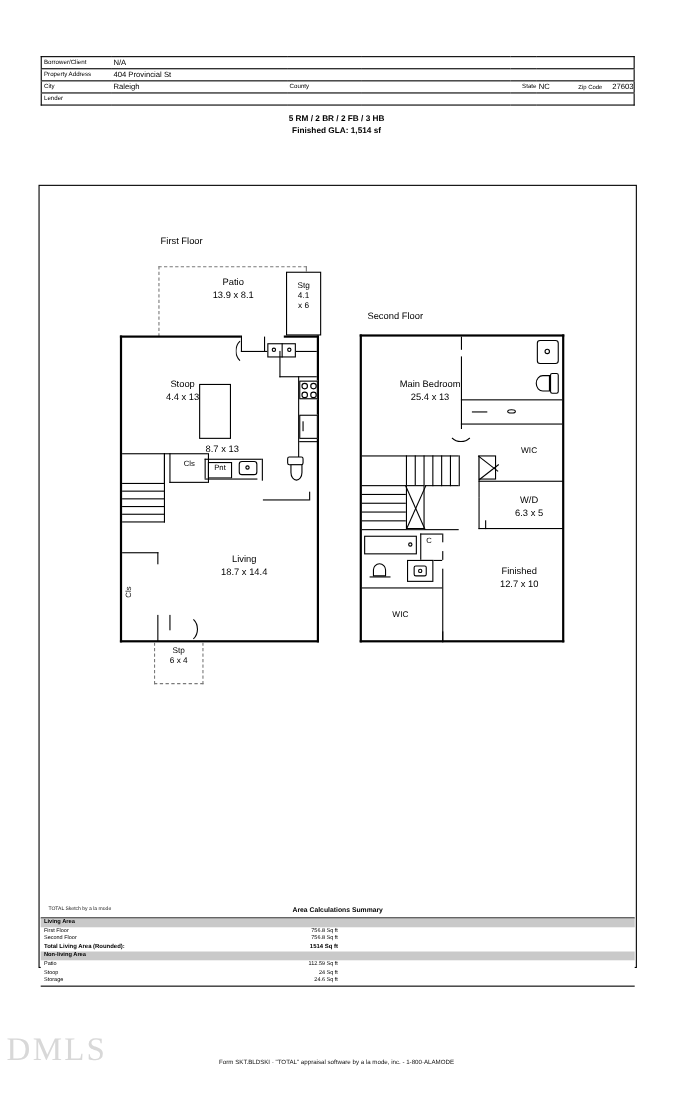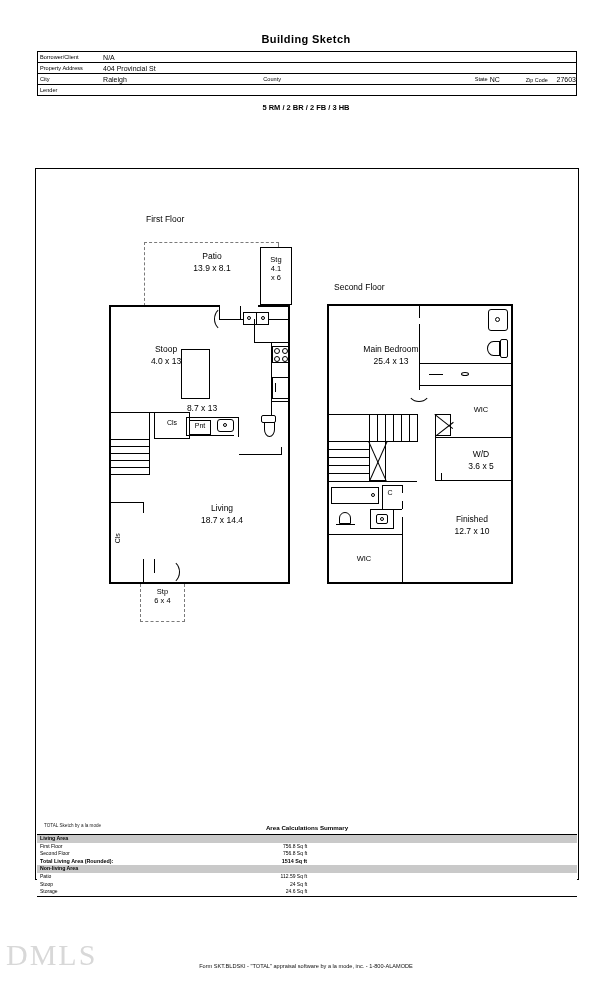"Building Sketch" div.doc-title { html: <div>Building Sketch</div> -> none }
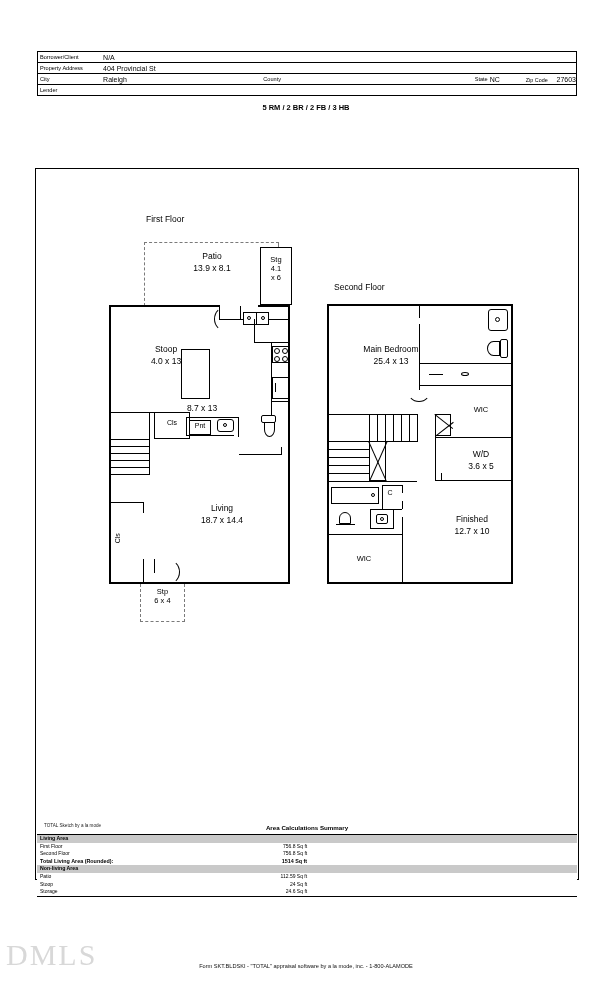"Finished GLA: 1,514 sf" div { html: none -> <div>Finished GLA: 1,514 sf</div> }
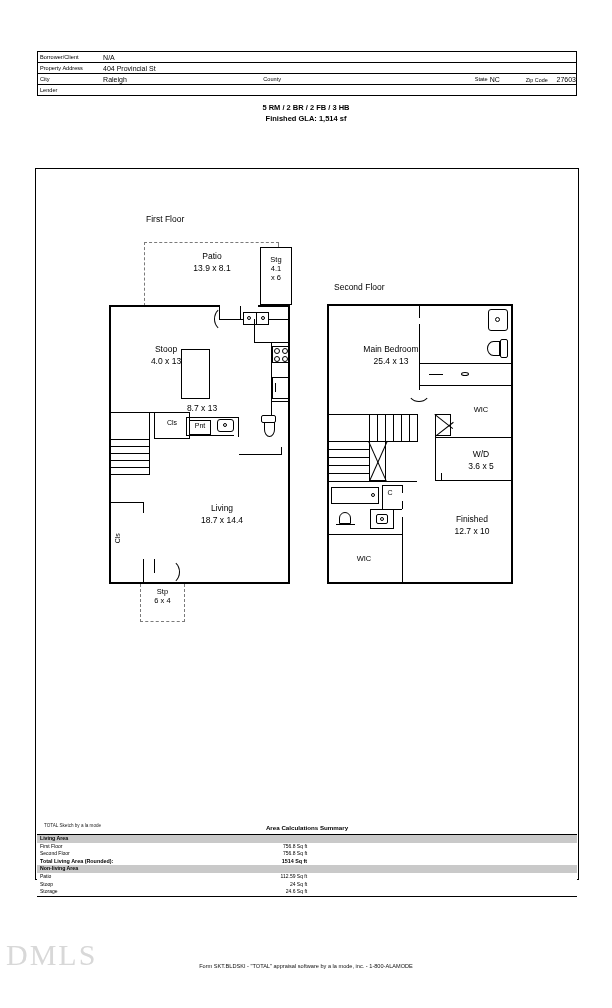"4.0 x 13" div { text: 4.0 -> 4.4 }
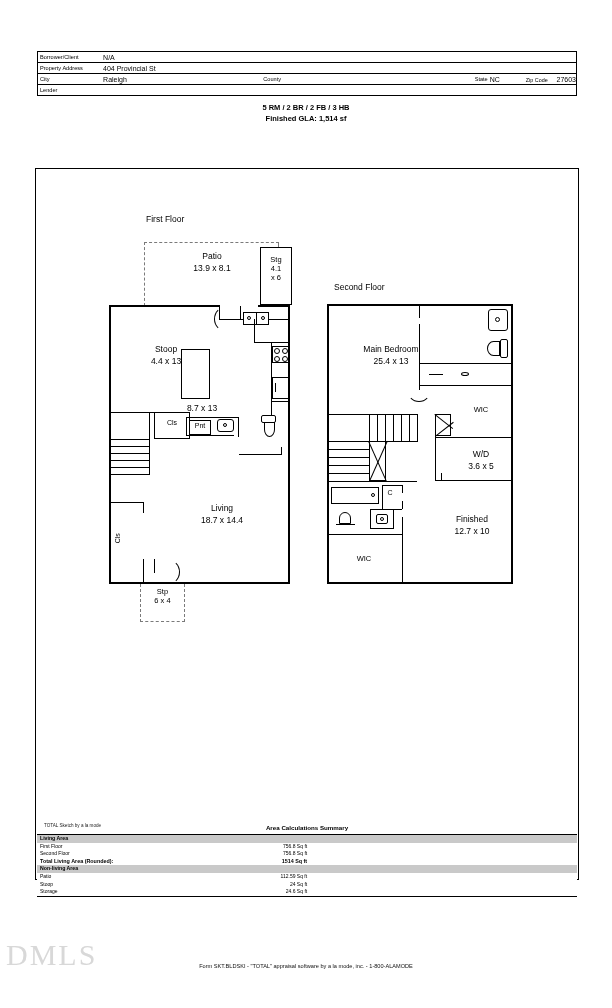"3.6 x 5" div { text: 3.6 -> 6.3 }
